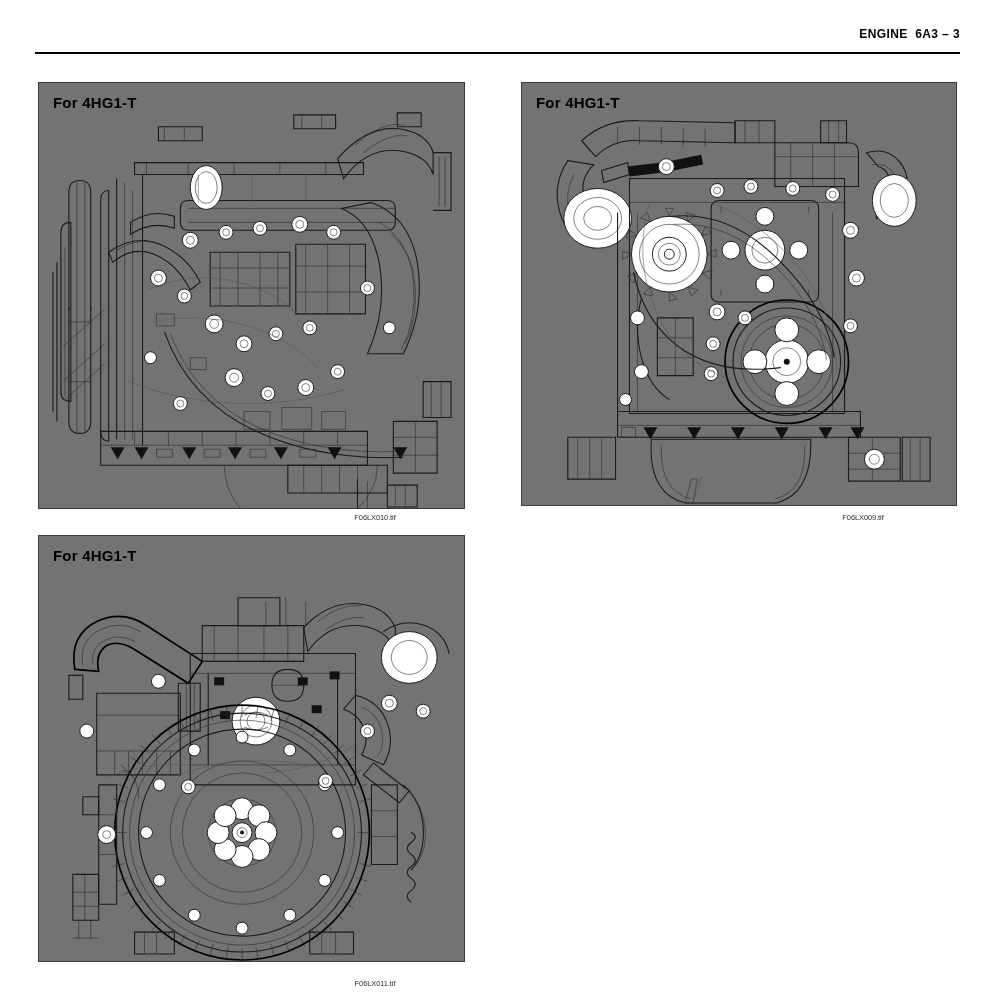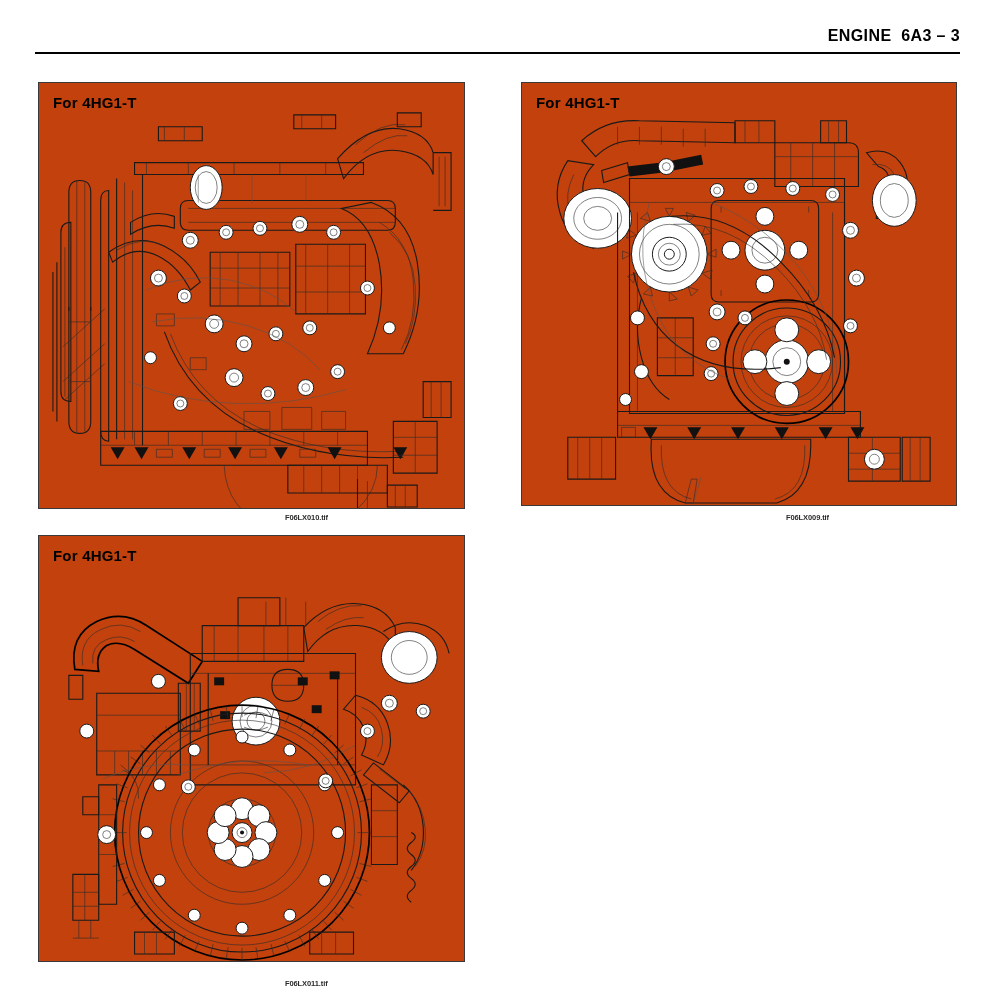"ENGINE 6A3 – 3" #header-title { font-size: 16px -> 12px }
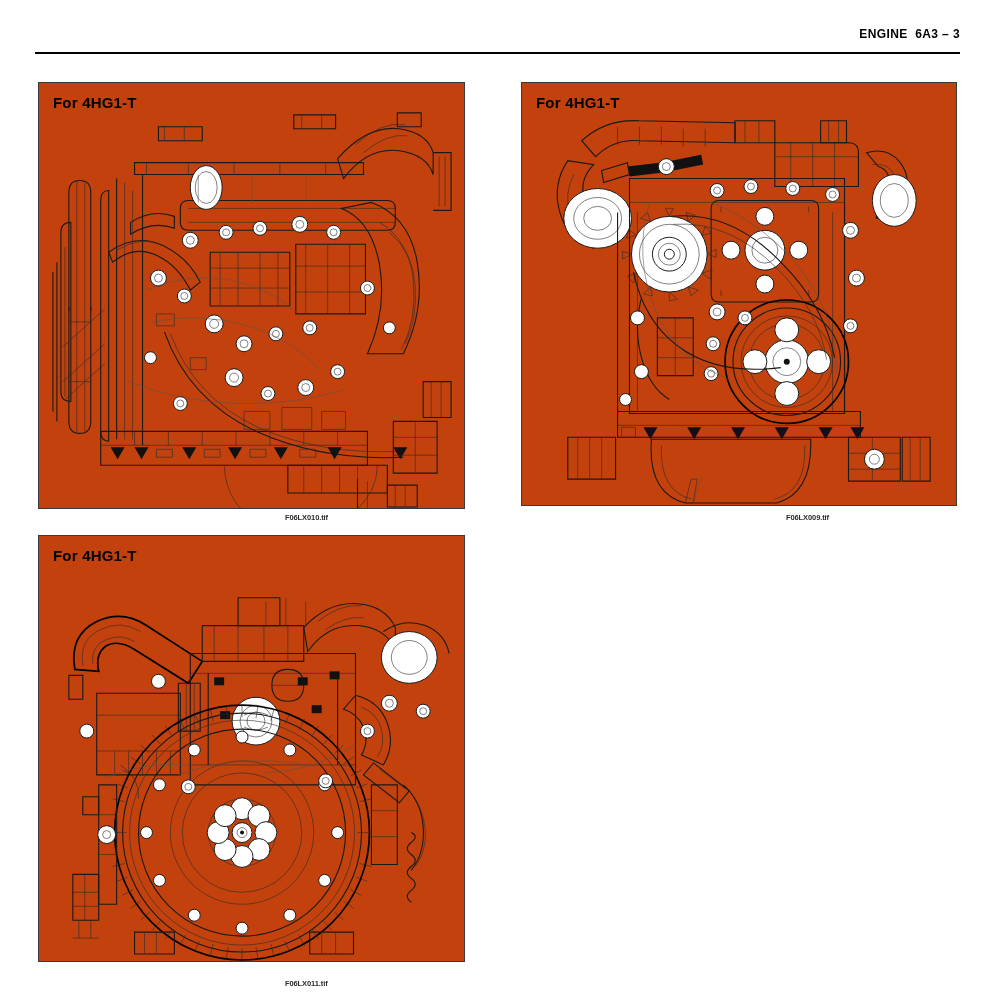"For 4HG1-T" .figure-panel { background: #c2410c -> #737373 }
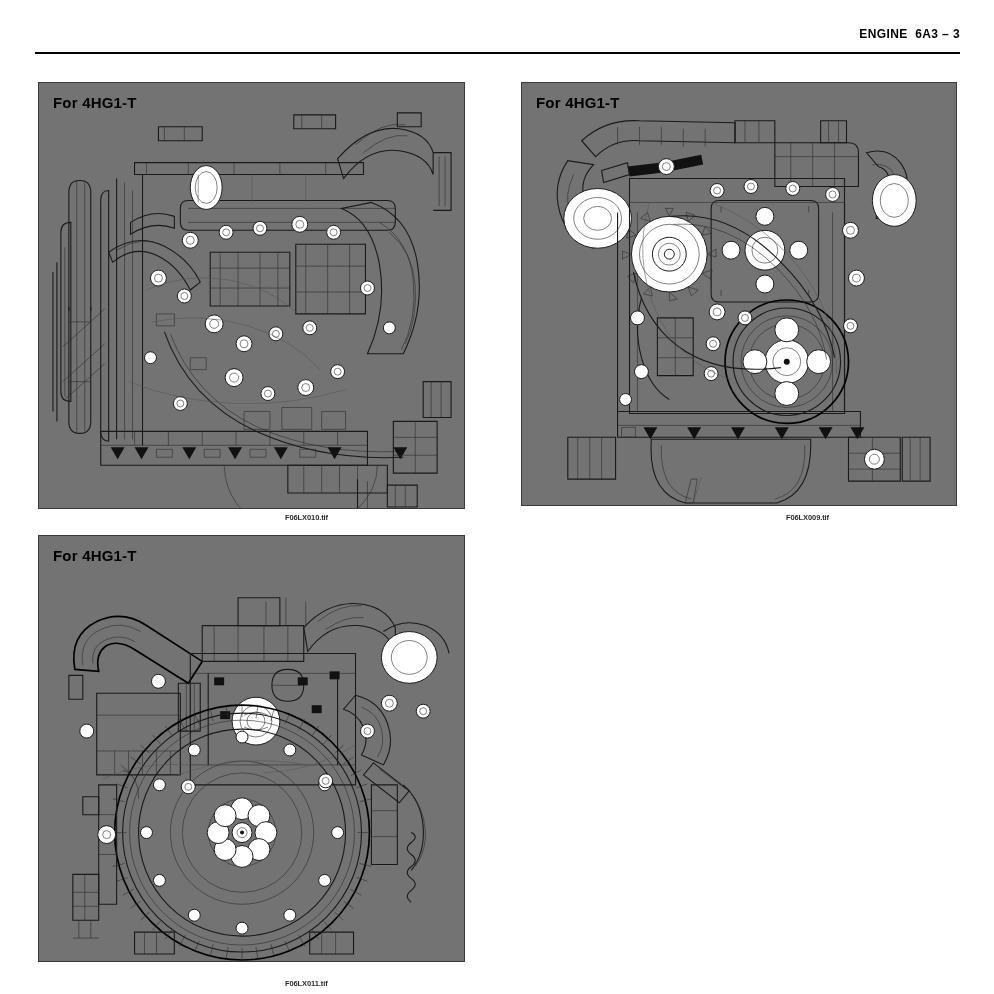"F06LX010.tif" .figure-caption { font-weight: bold -> normal; text-align: left -> center }
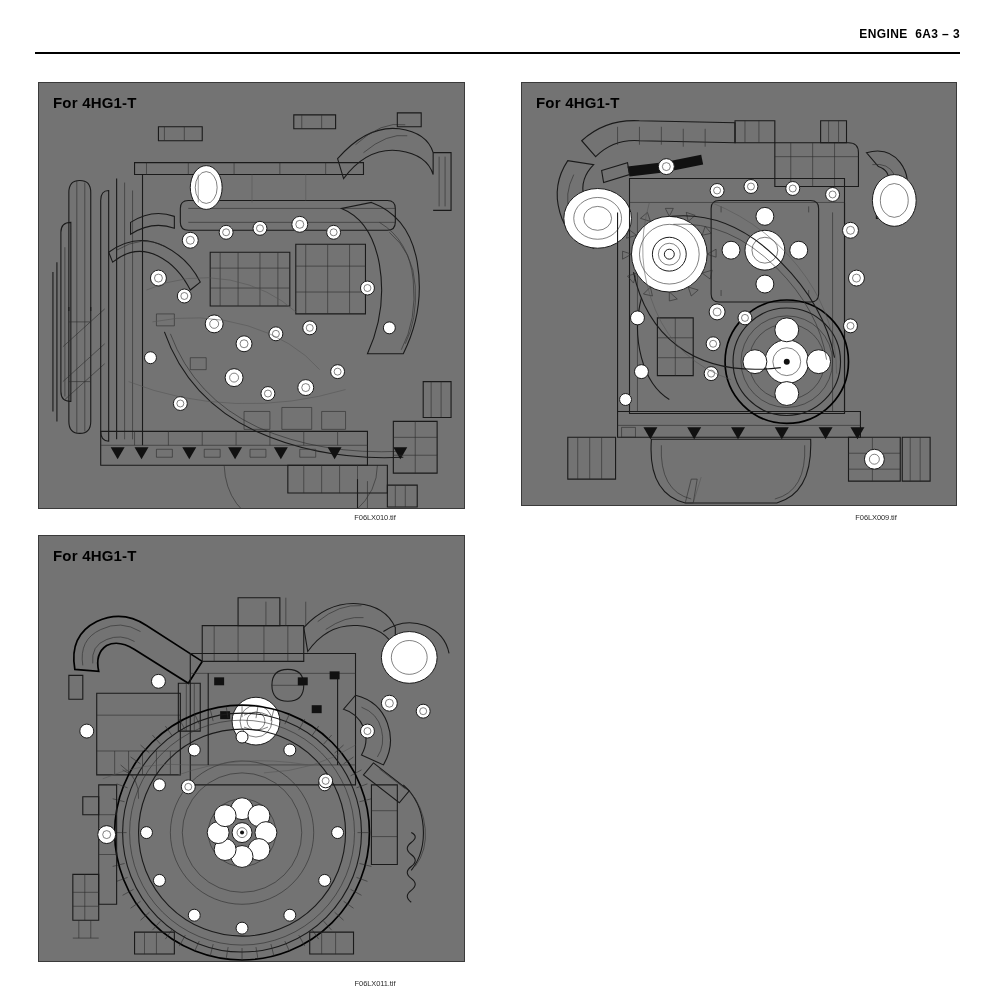"F06LX009.tif" div.figure-caption { left: 265px -> 252px }
